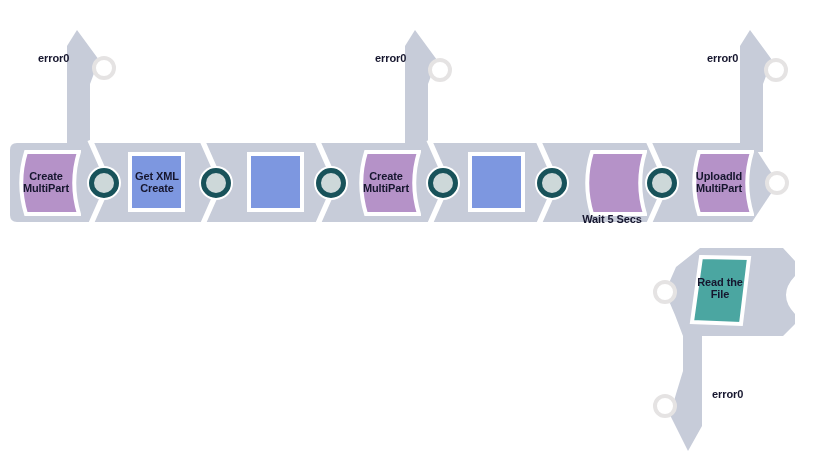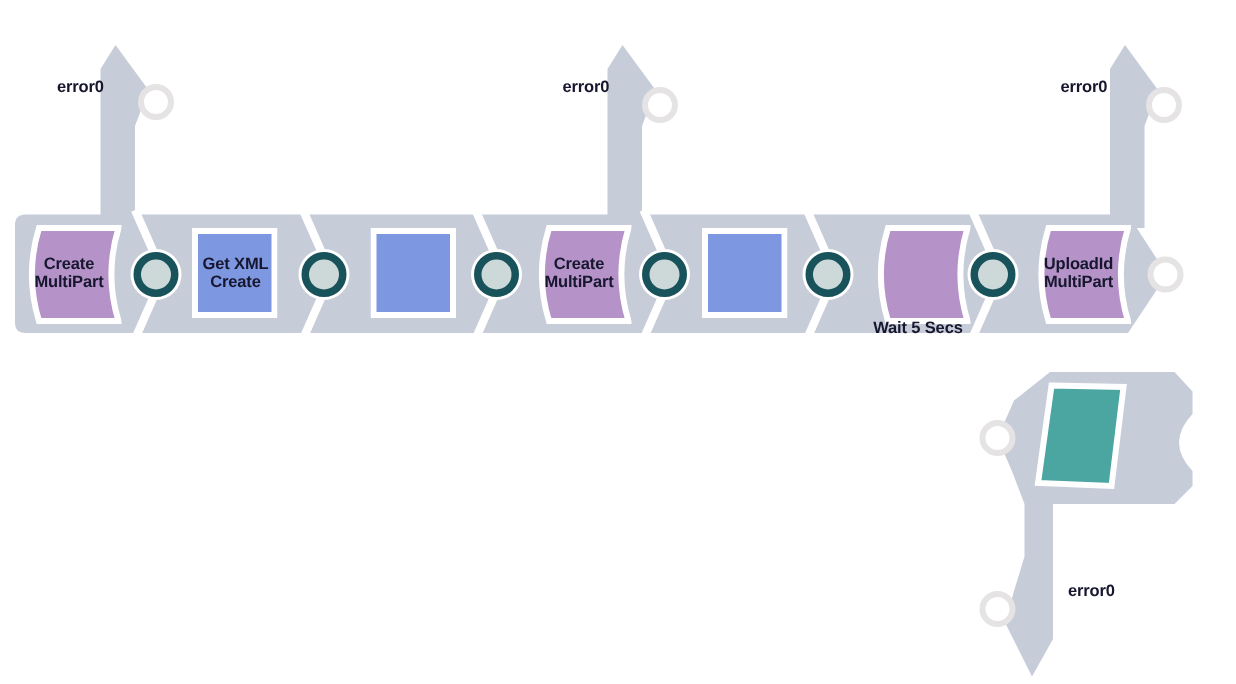"Read the" div.nlabel { html: none -> <div> <span>Read the</span> <span>File</span> </div> }
